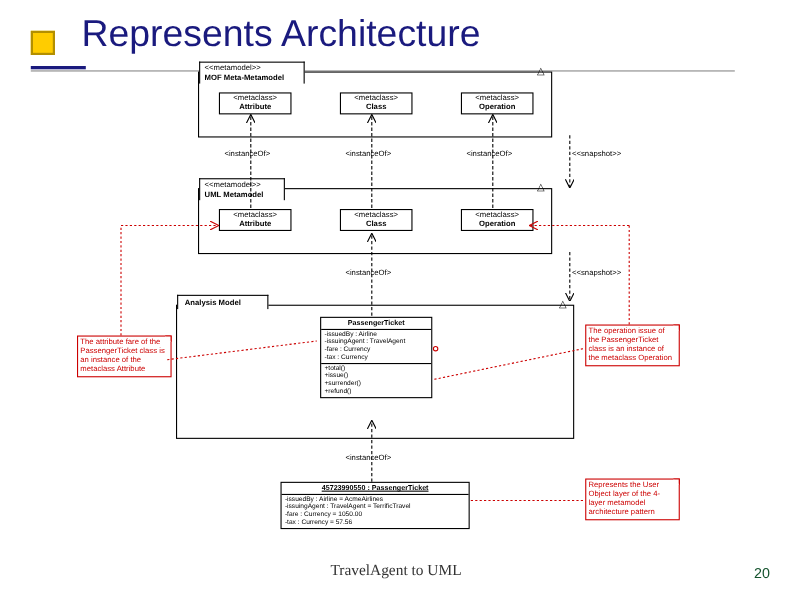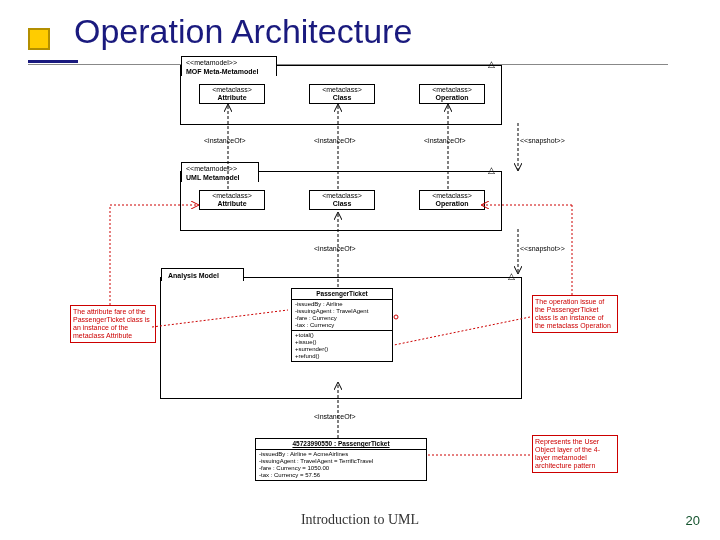"Operation Architecture" div.title { text: Operation -> Represents }
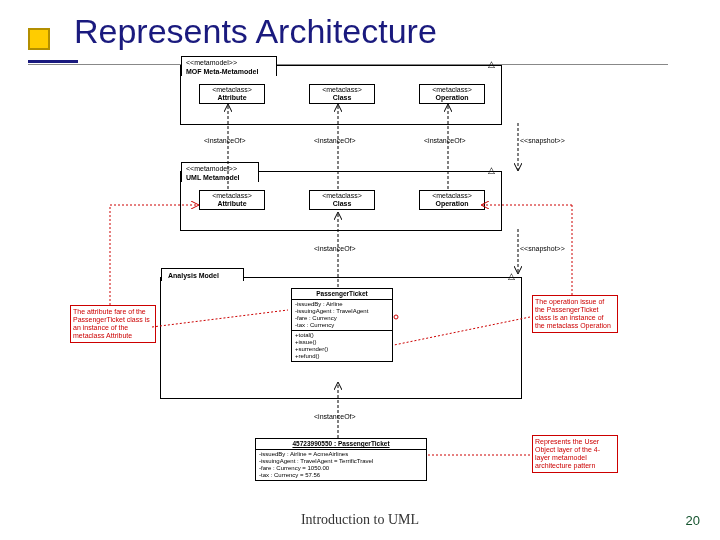"Introduction to UML" div.footer { text: Introduction -> TravelAgent }
